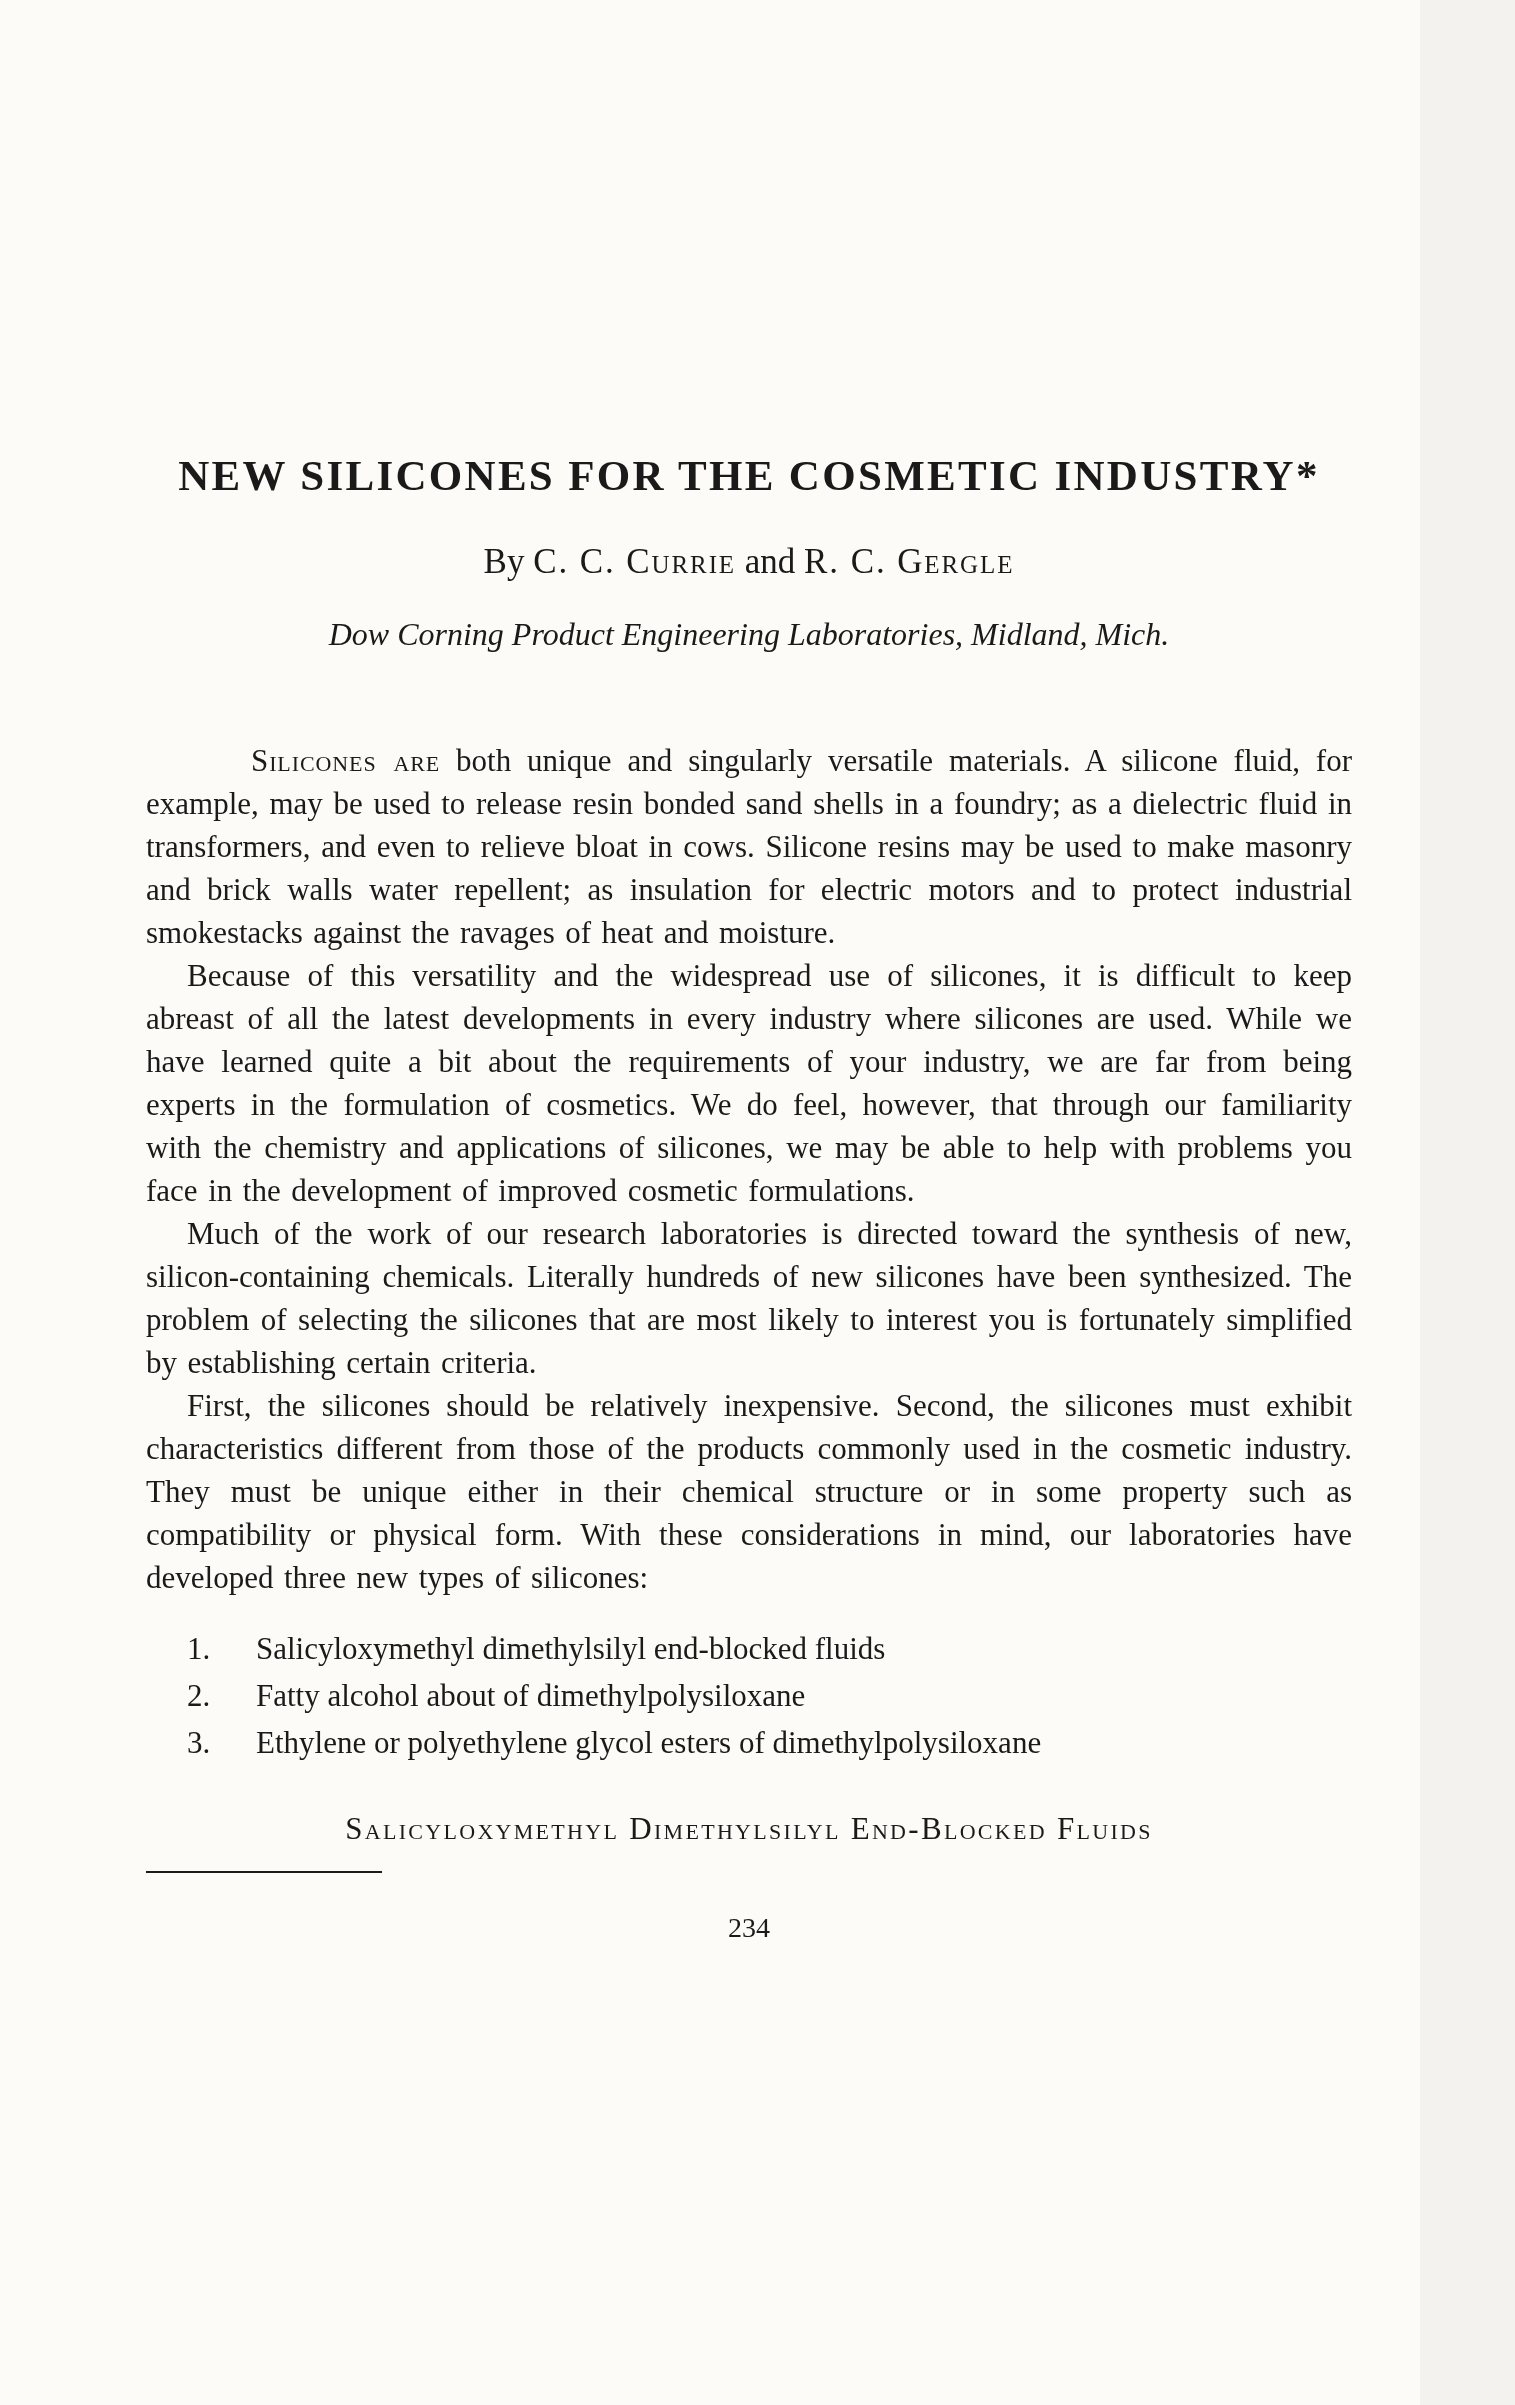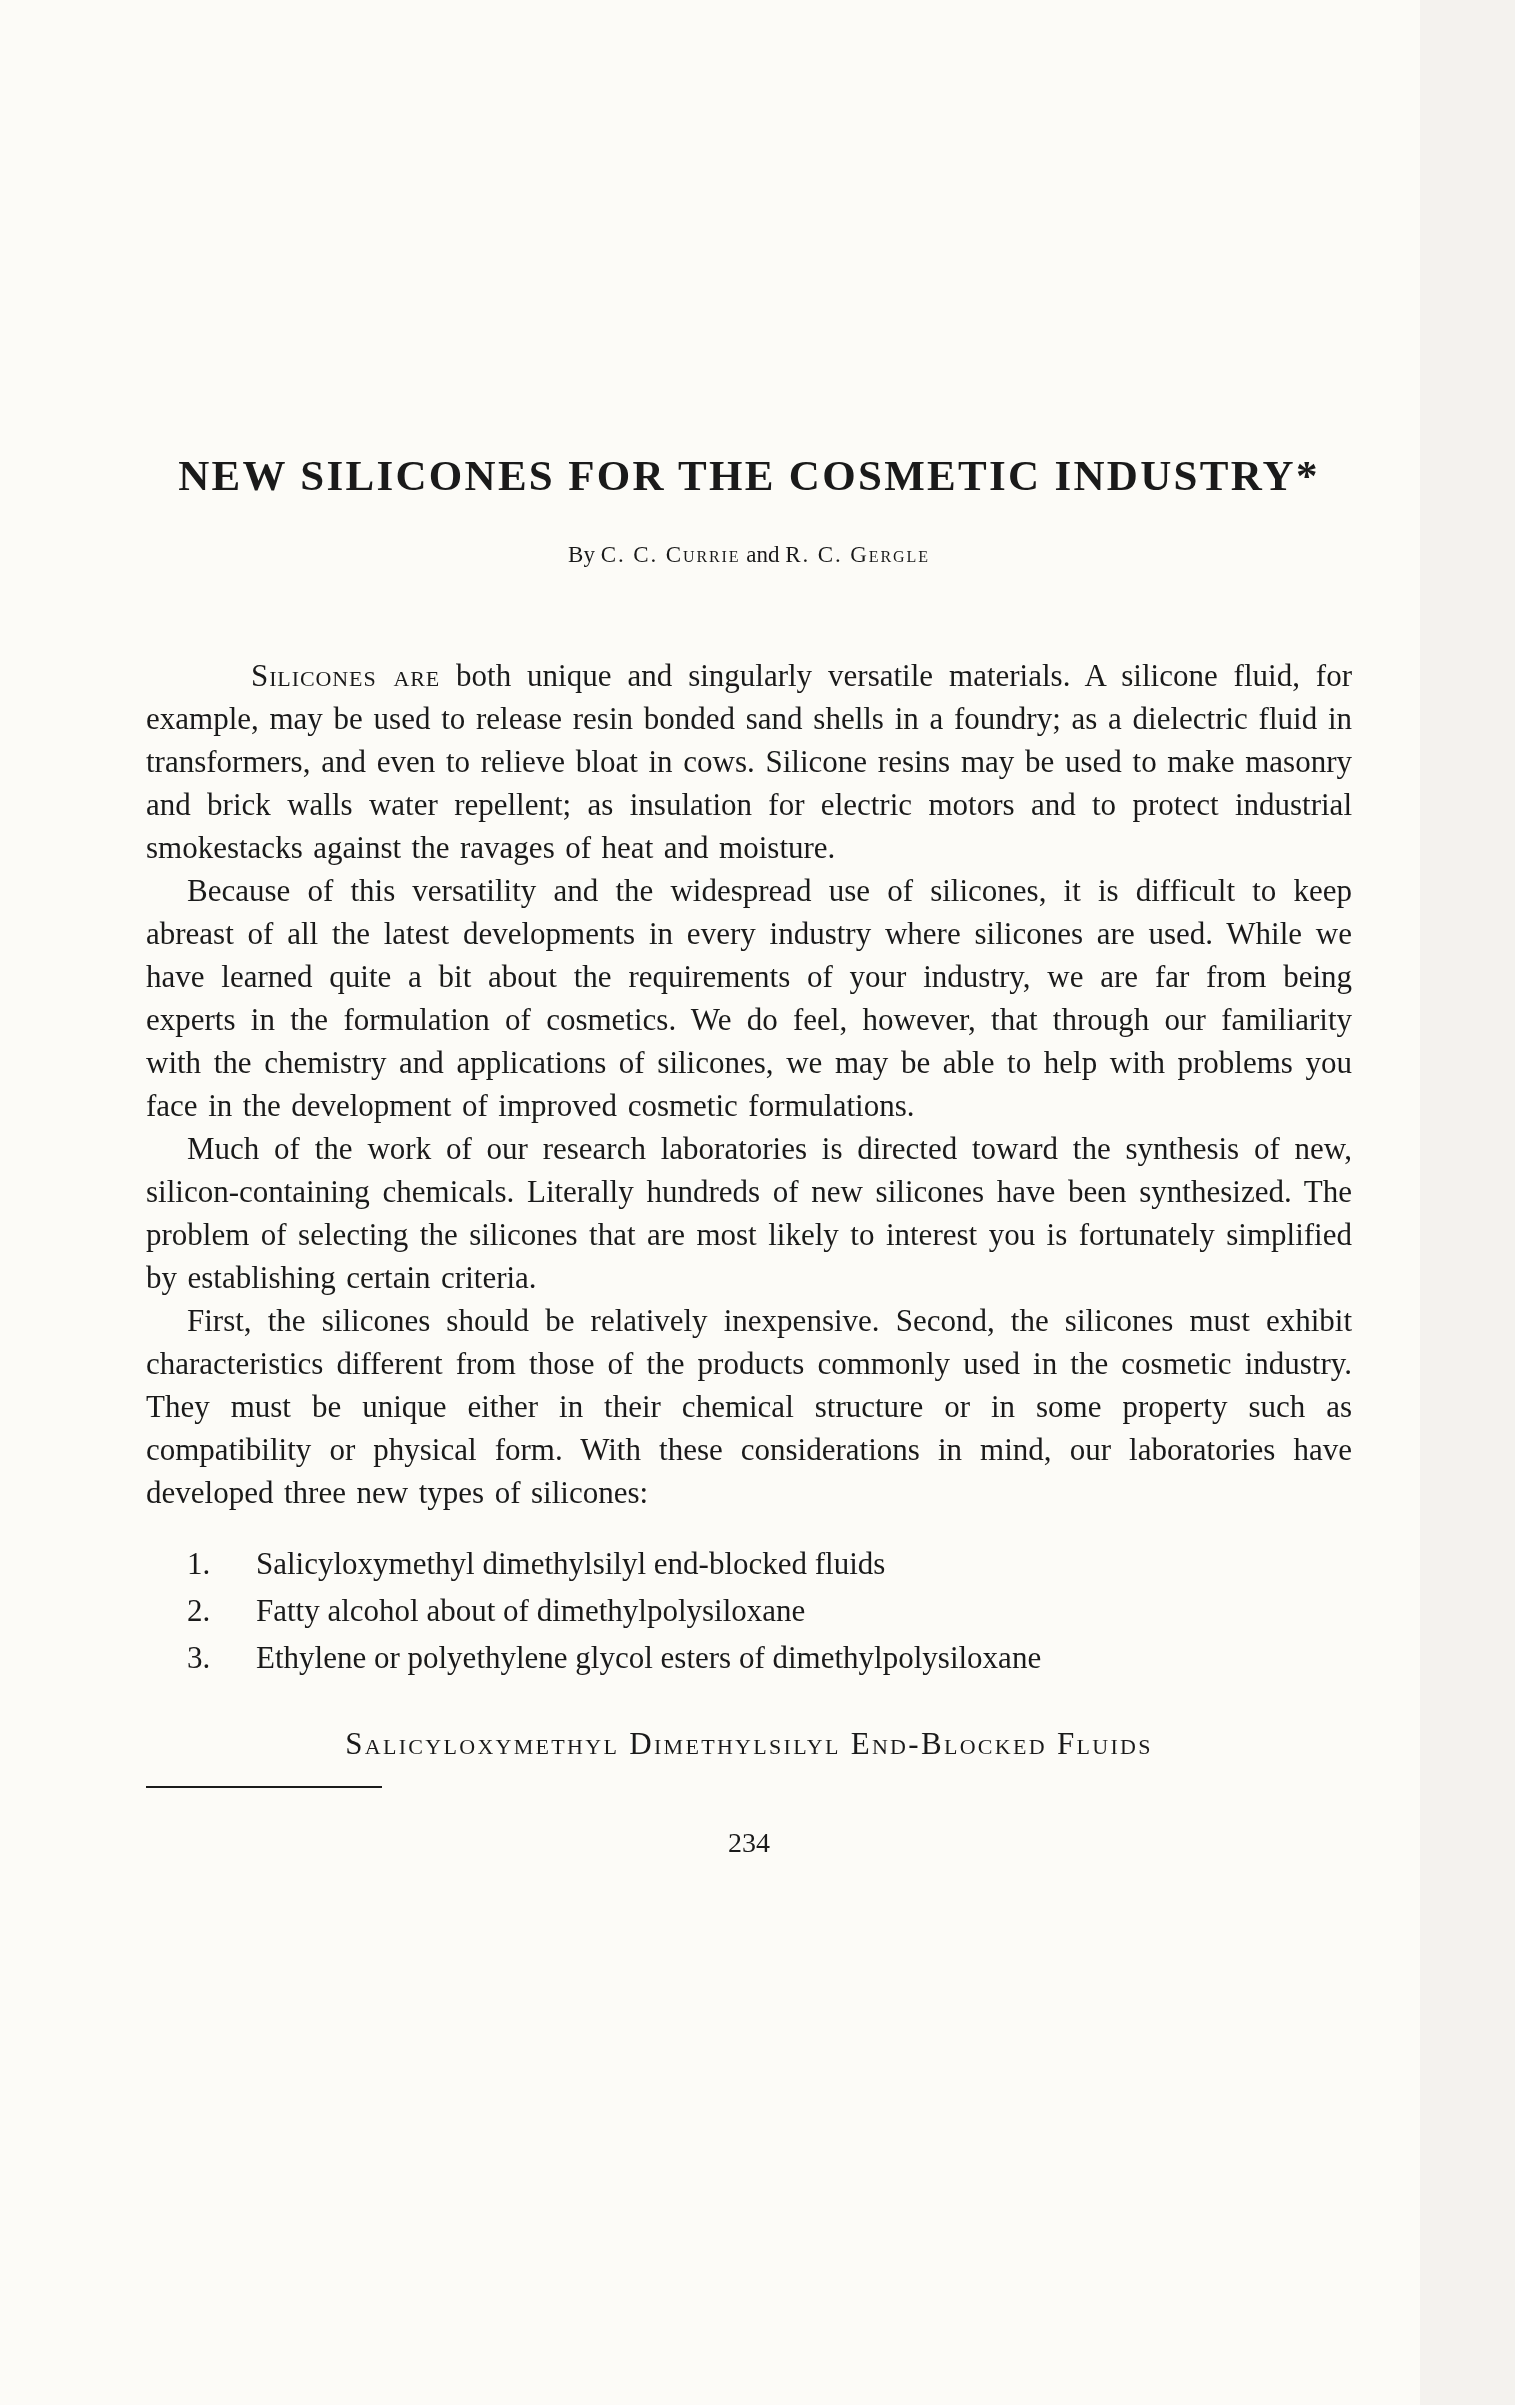"By C. C. Currie and" .byline { font-size: 23px -> 35px }
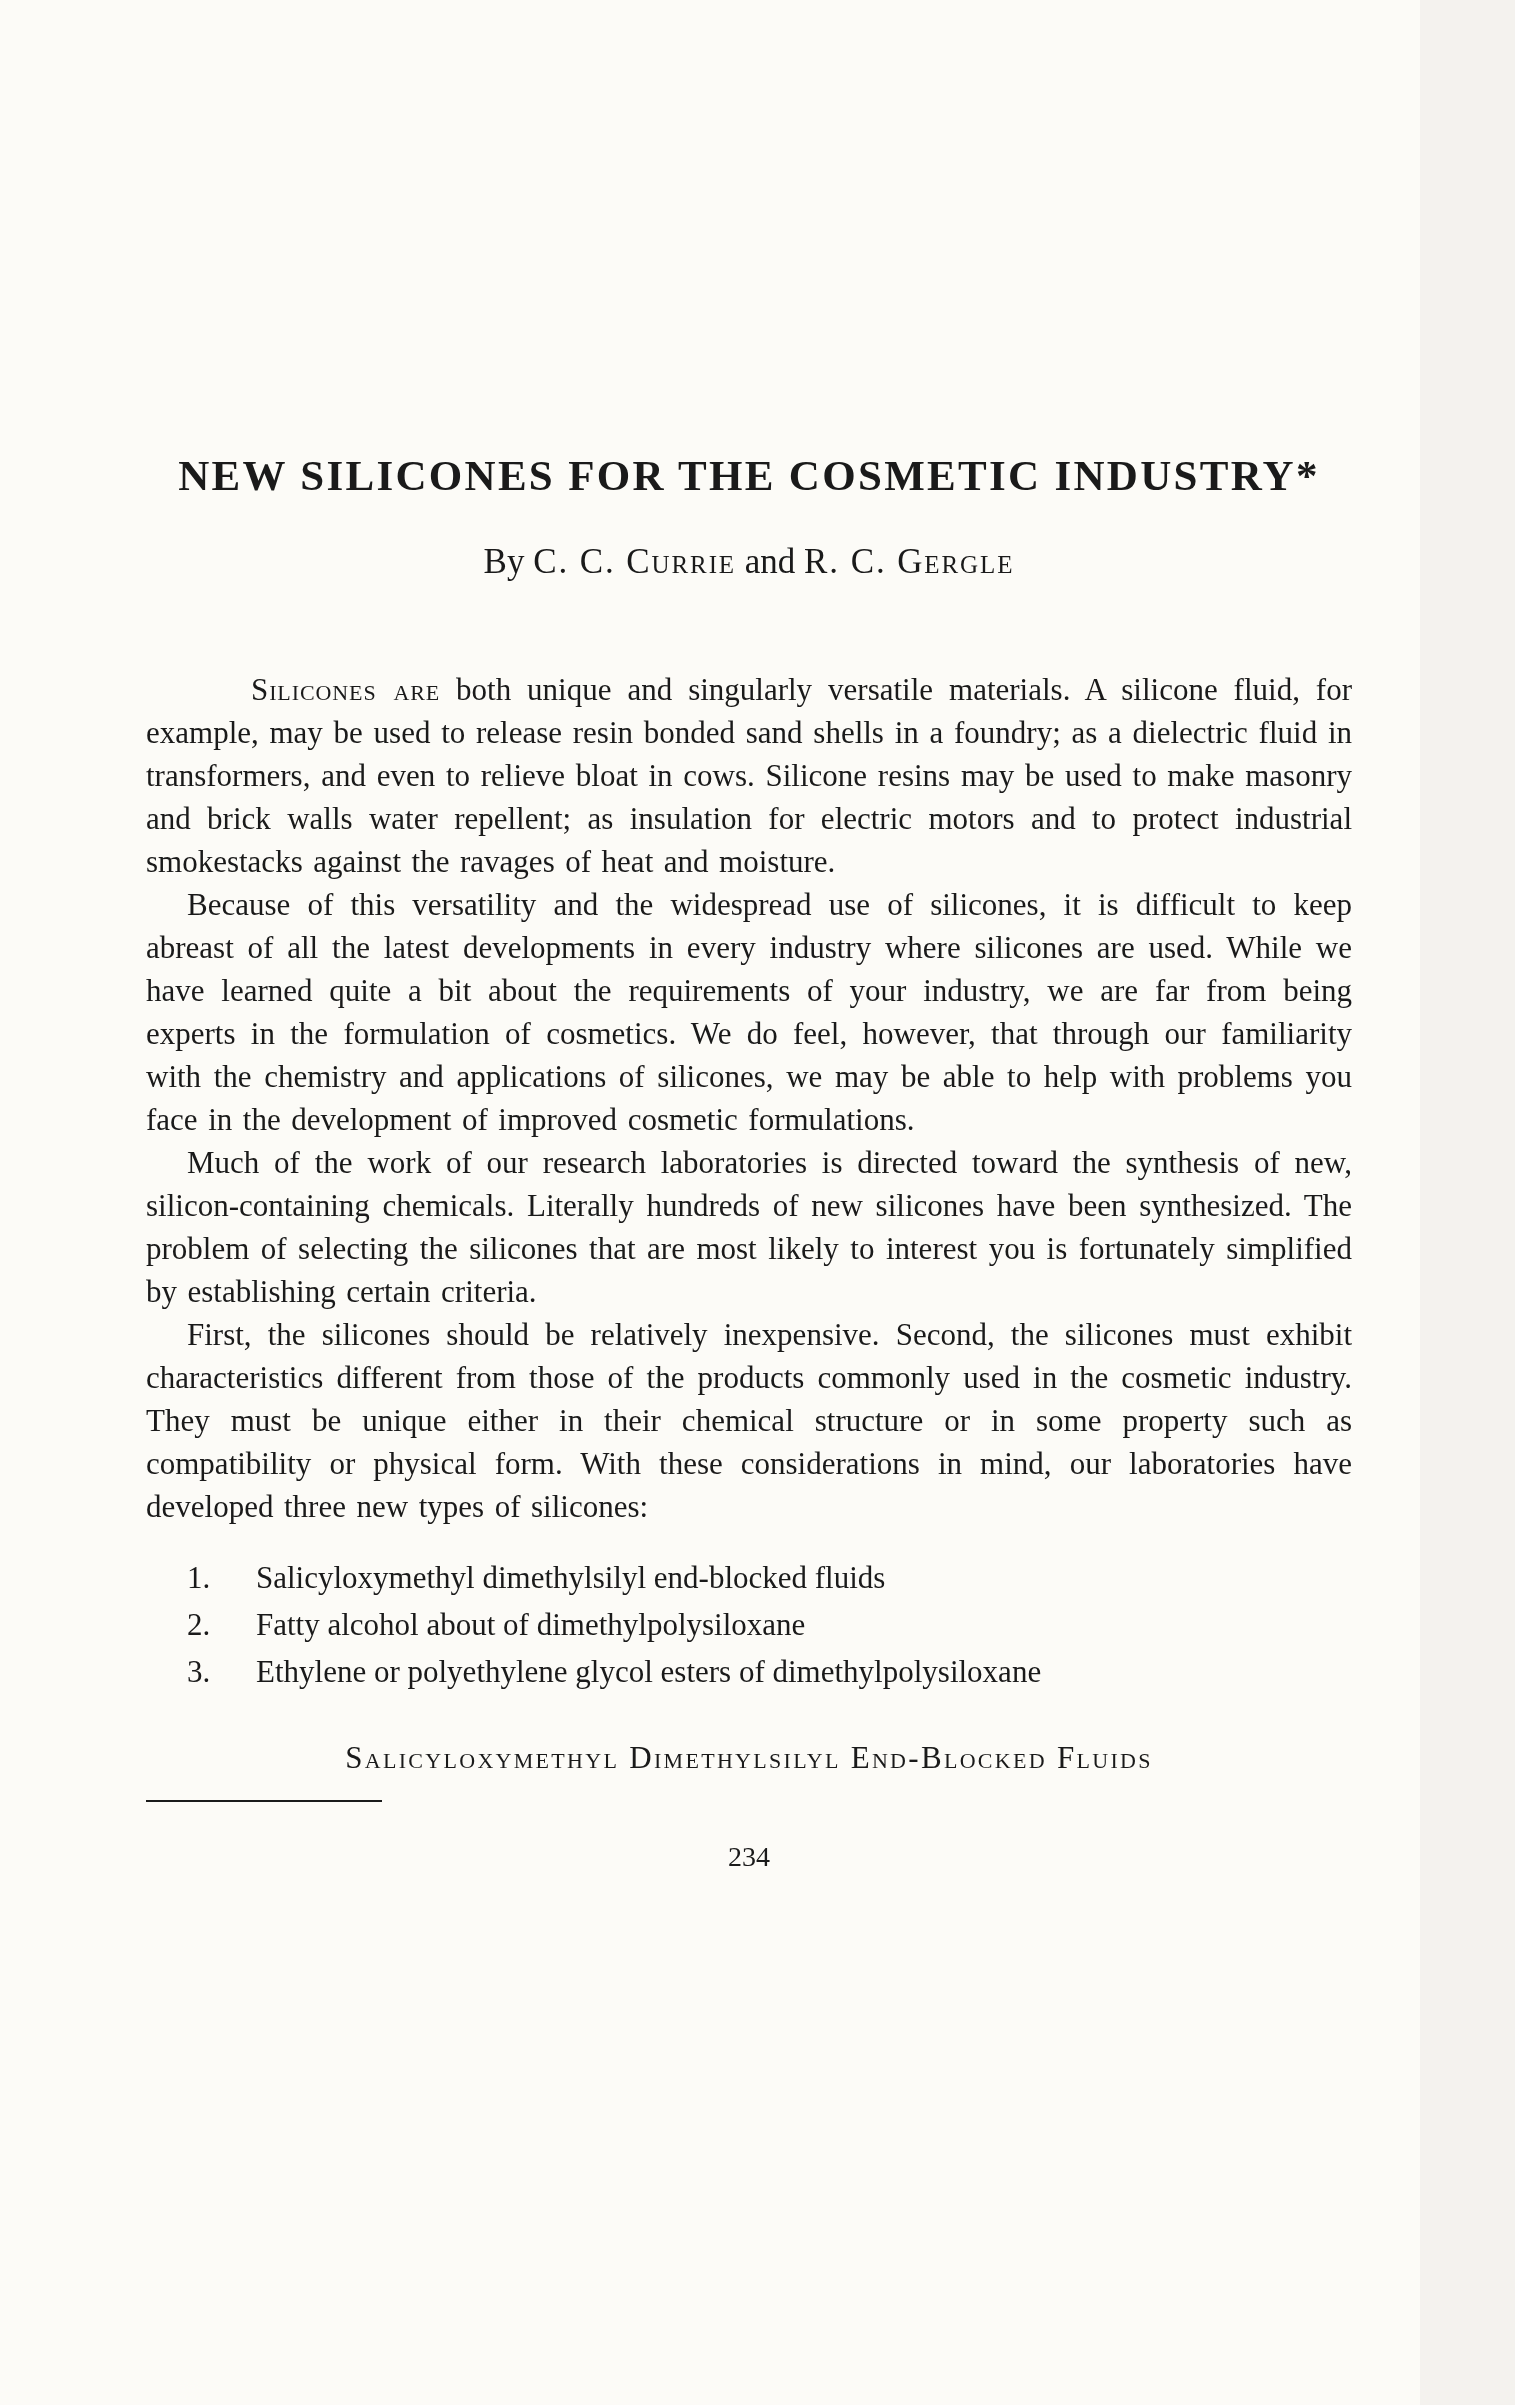"Dow Corning Product Engineering" div.affiliation { html: none -> <div>Dow Corning Product Engineering Laboratories, Midland, Mich.</div> }
